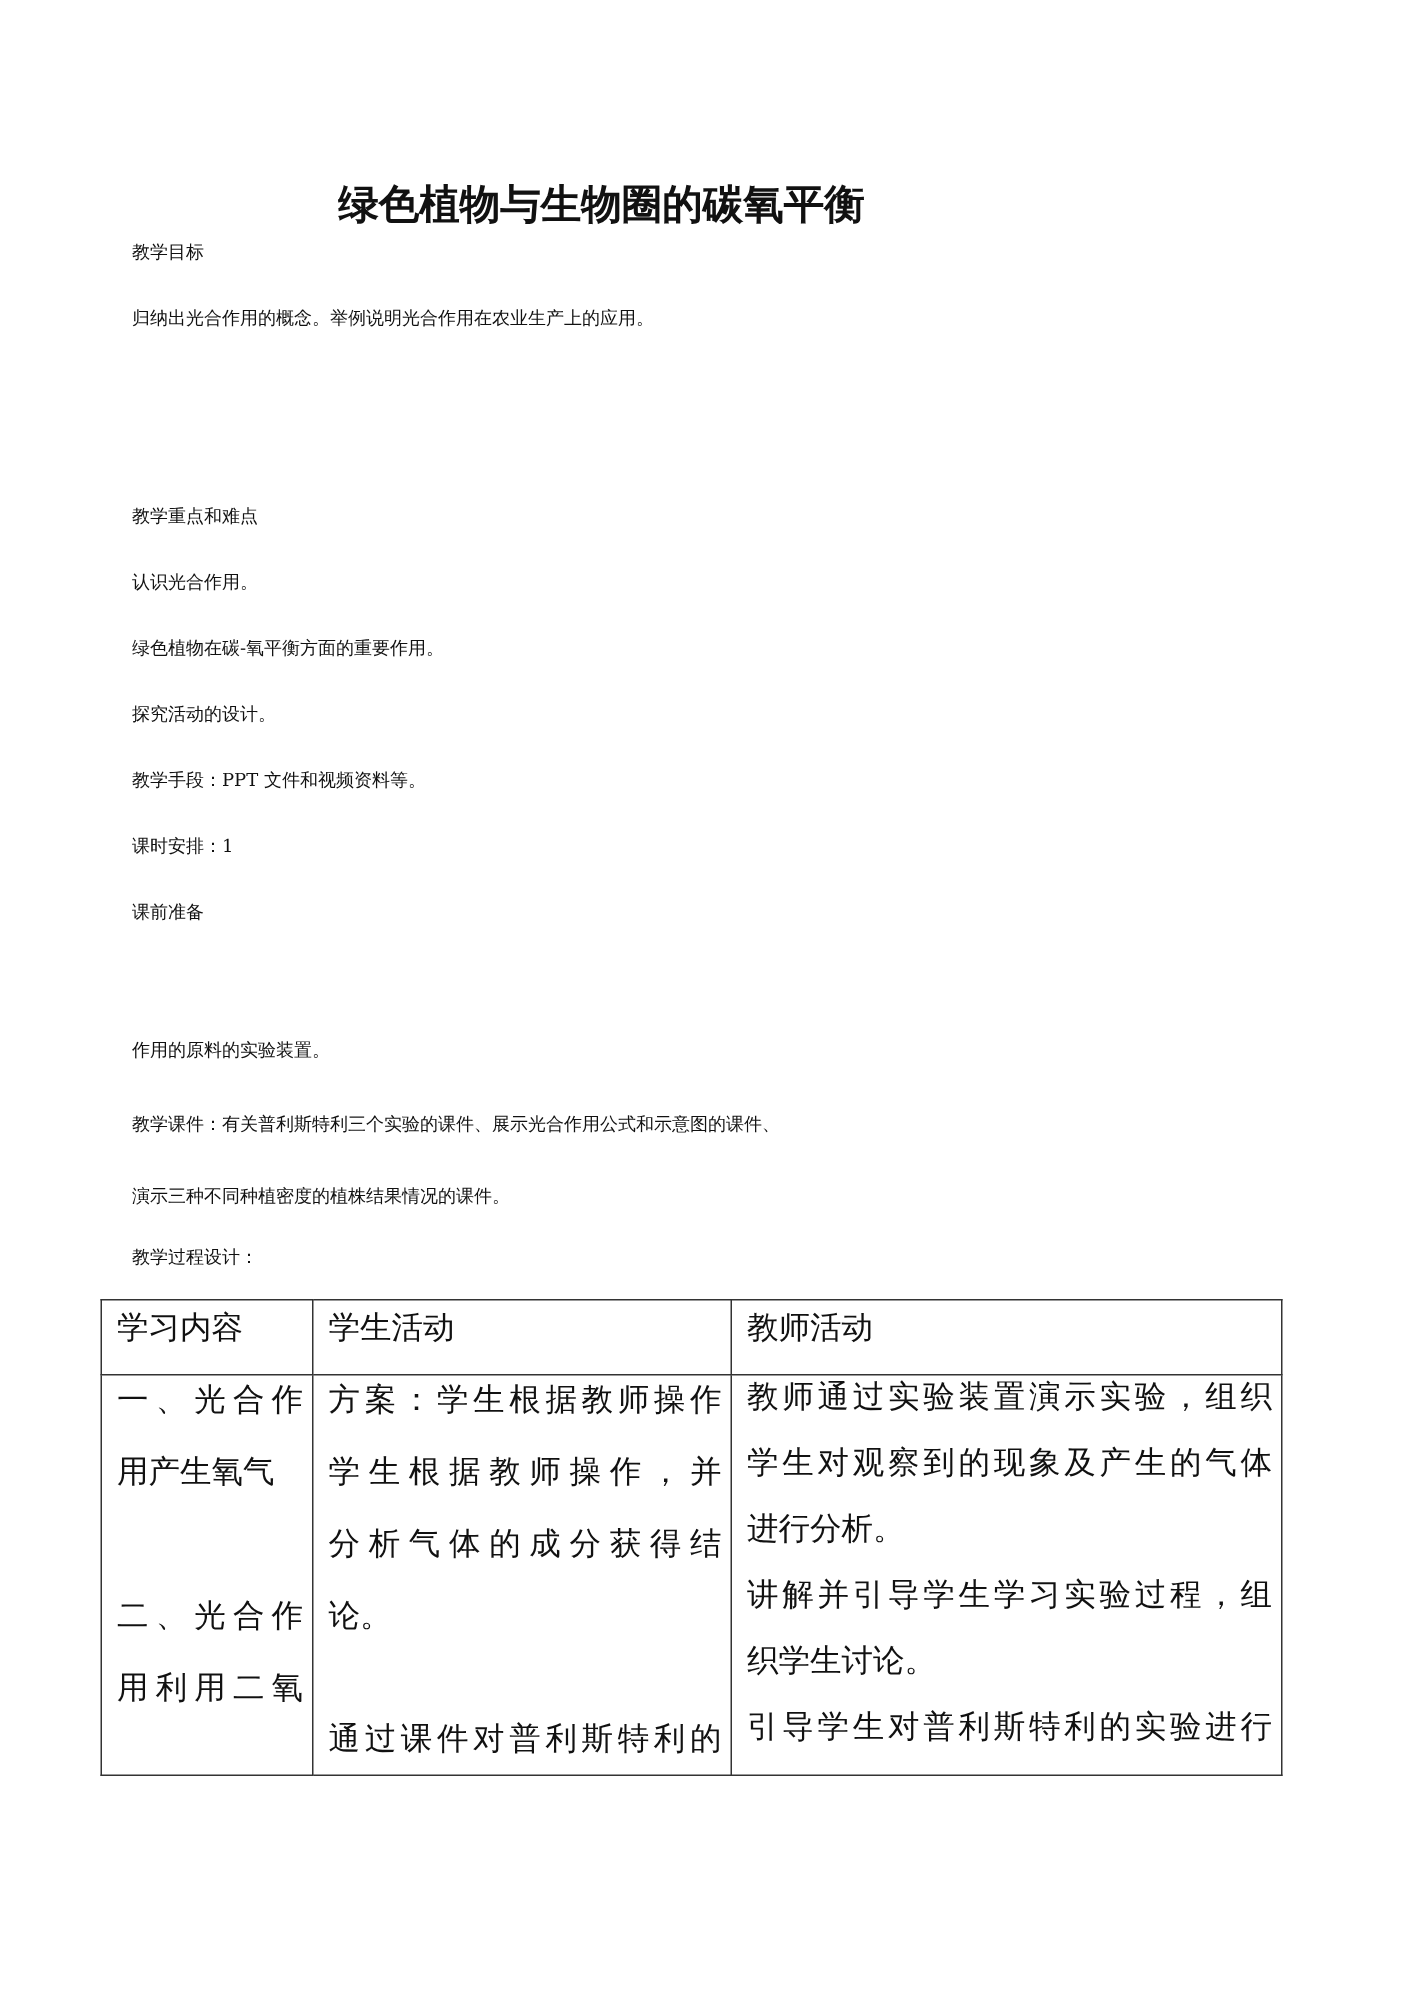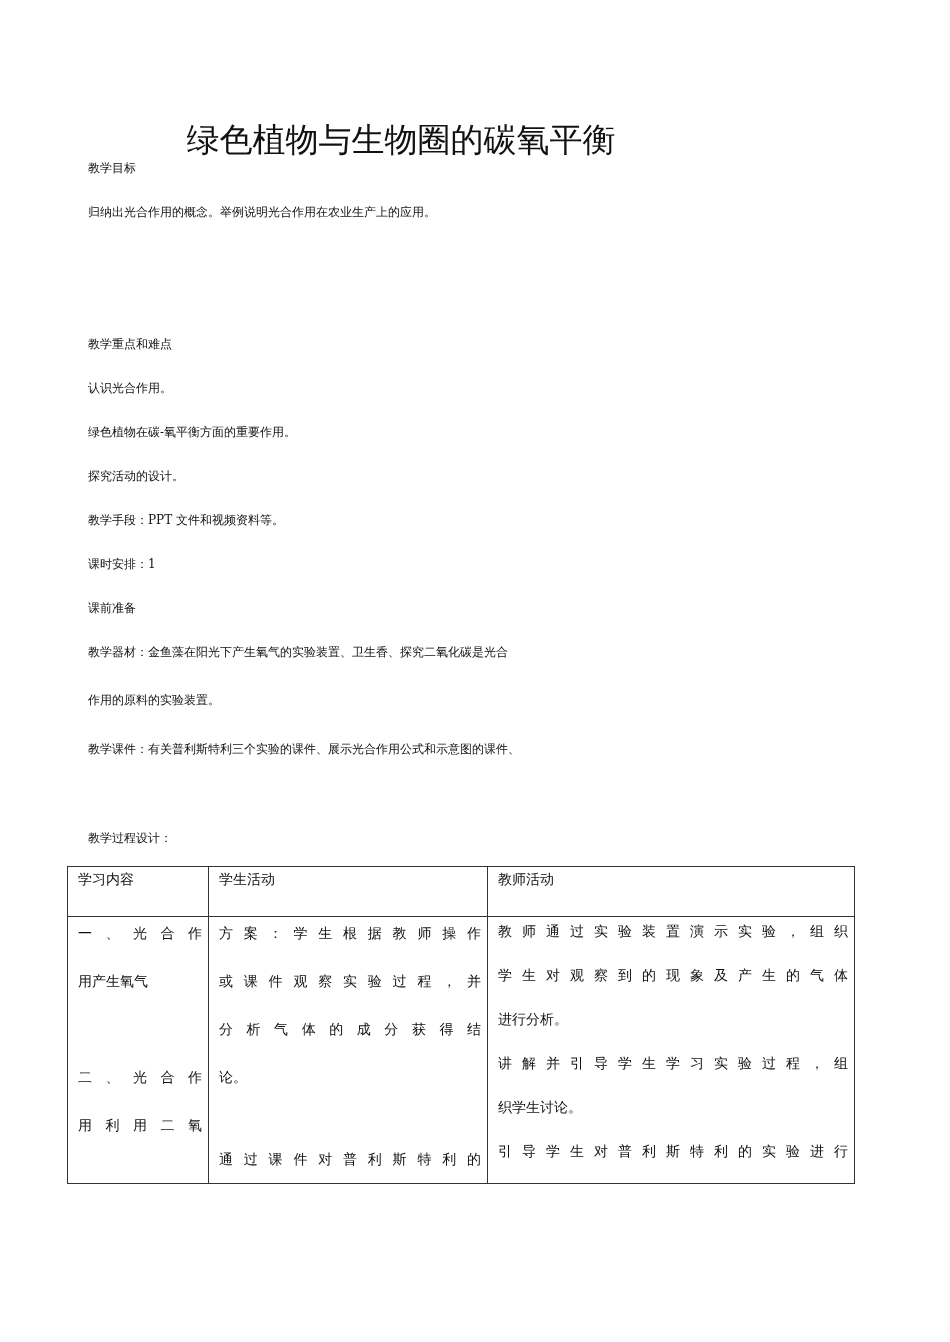"绿色植物与生物圈的碳氧平衡" .title { font-size: 33px -> 27px; font-weight: normal -> bold }
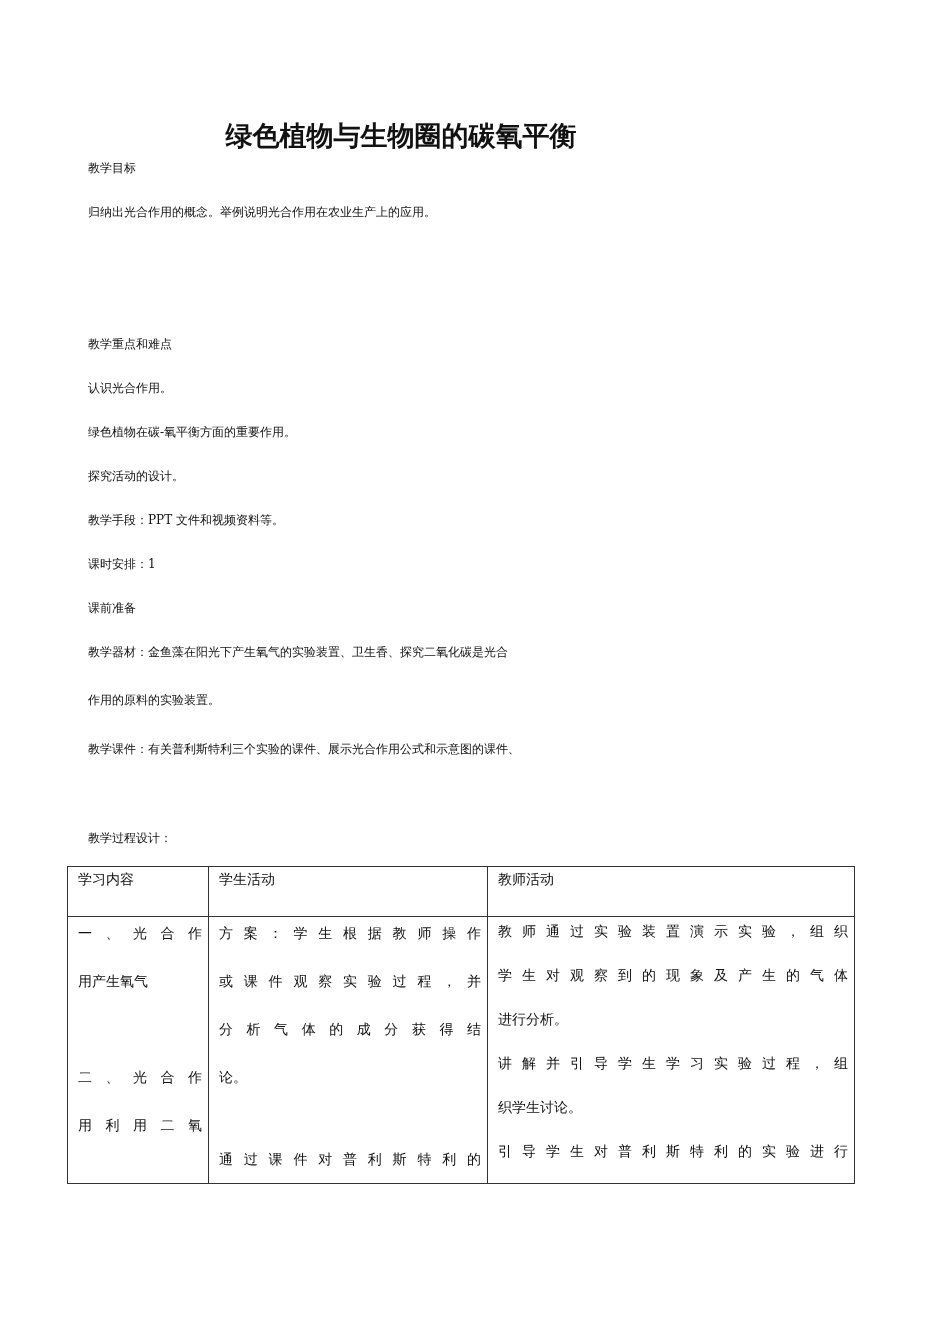"教学器材：金鱼藻在阳光下产生氧气的实验装置、卫生香、探究二氧化碳是光合" div.line { html: <div>教学器材：金鱼藻在阳光下产生氧气的实验装置、卫生香、探究二氧化碳是光合</div> -> none }
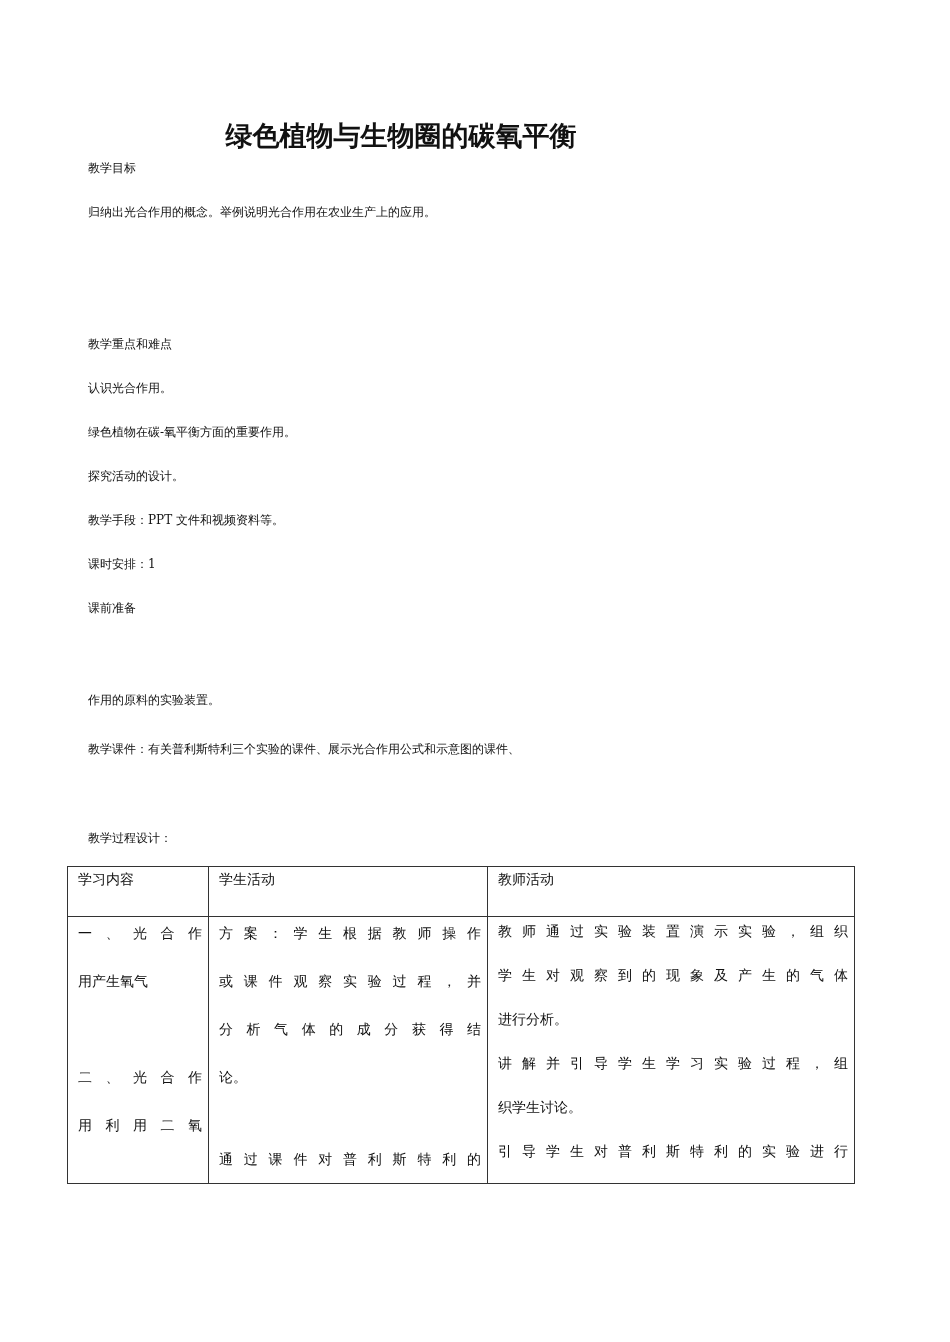"演示三种不同种植密度的植株结果情况的课件。" div.line { html: none -> <div>演示三种不同种植密度的植株结果情况的课件。</div> }
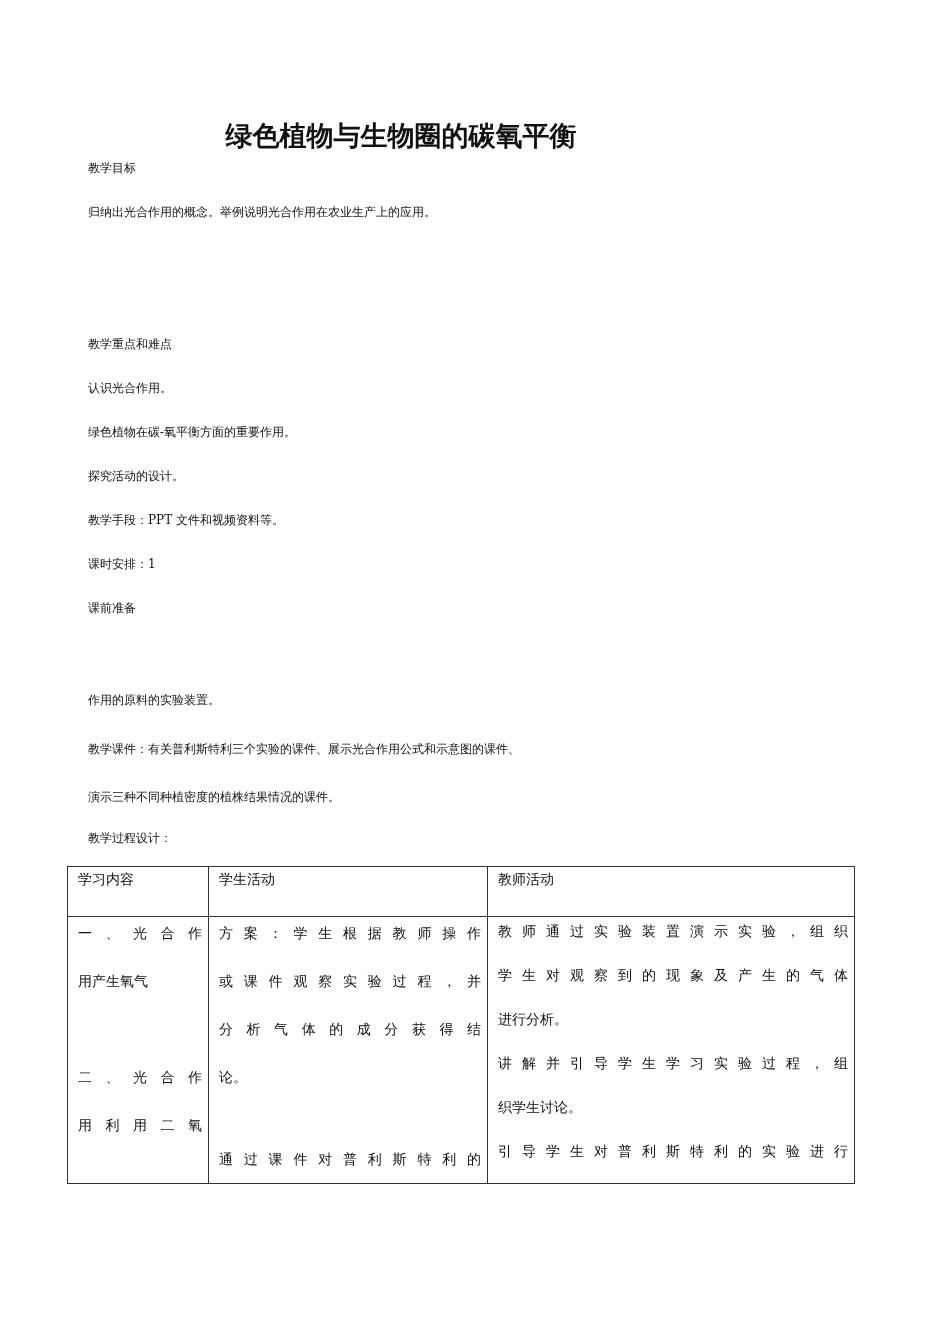"学习内容" table.plan { font-size: 14px -> 21px }
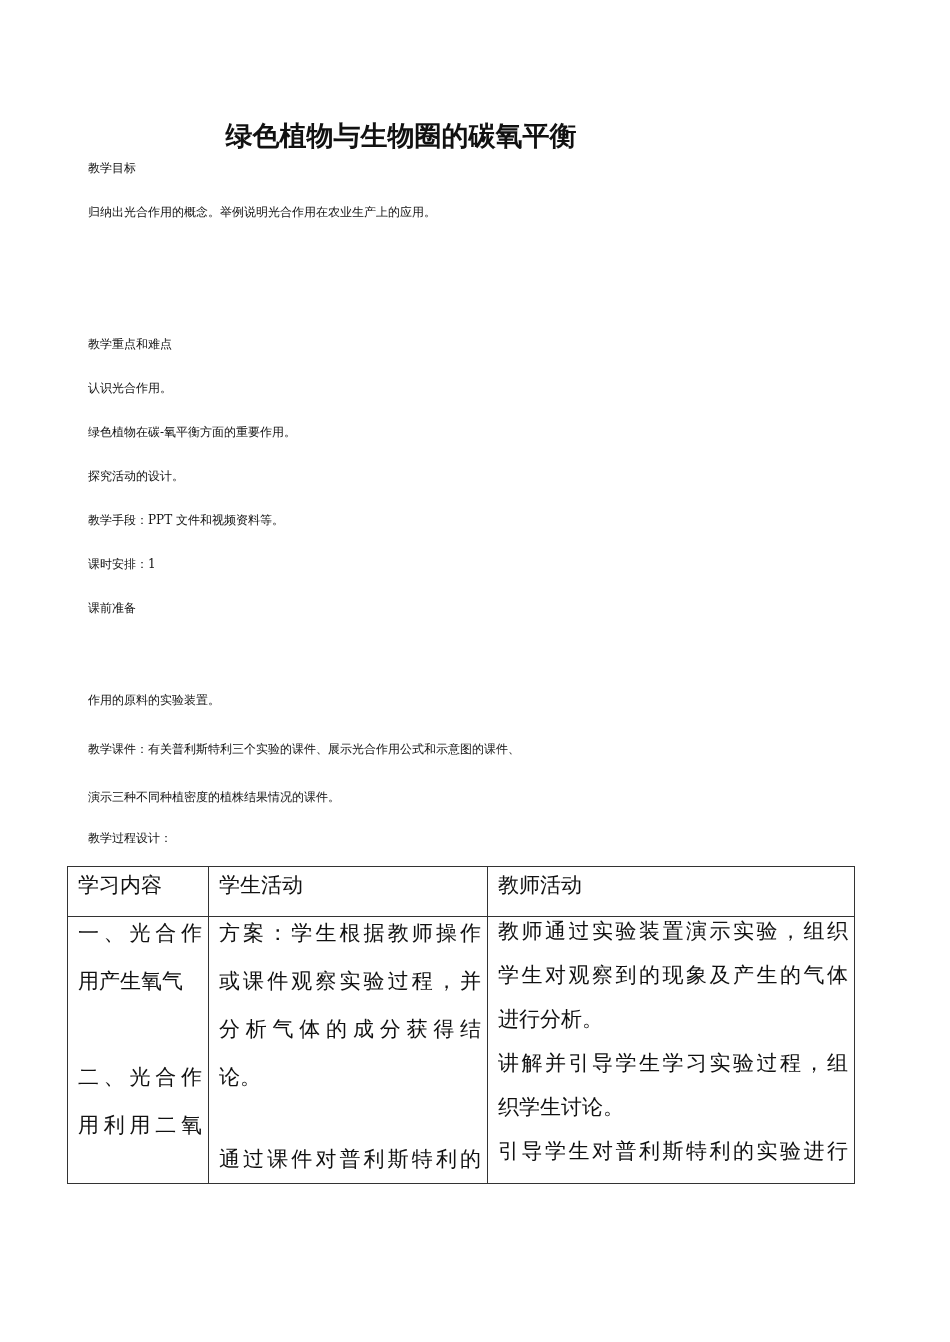"或课件观察实验过程，并" span.p { text: 或课件观察实验过程 -> 学生根据教师操作 }
